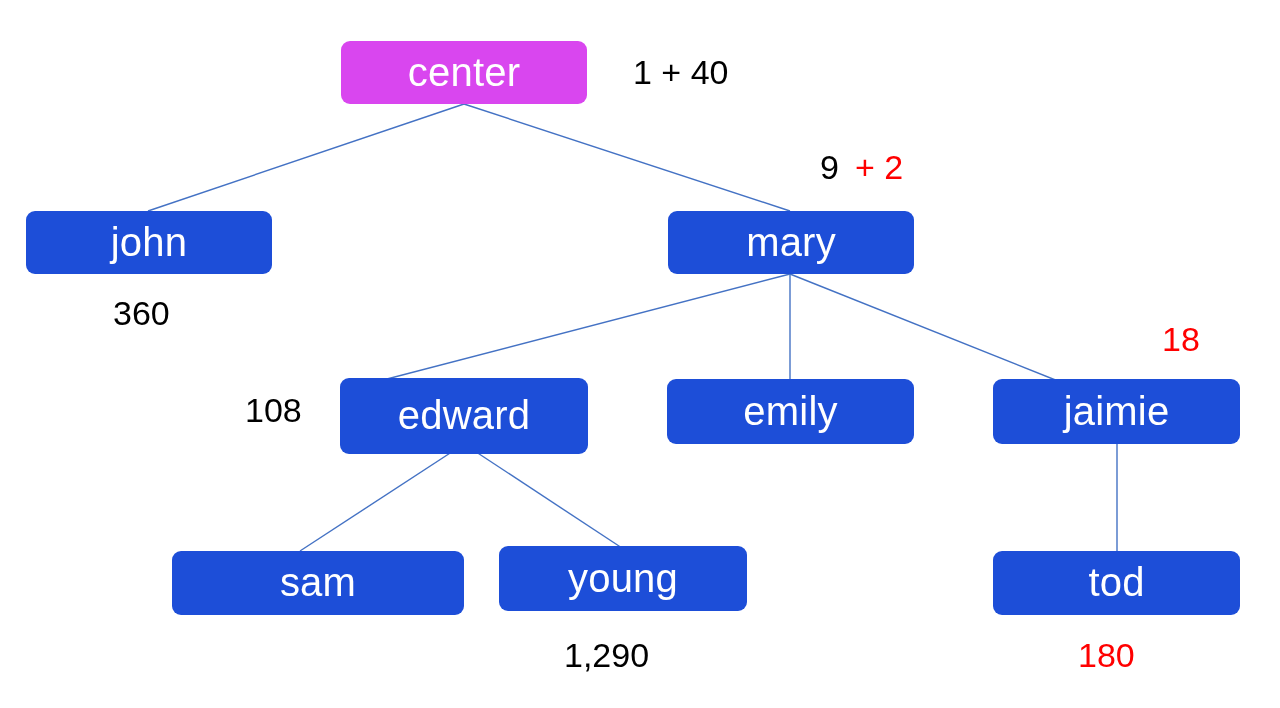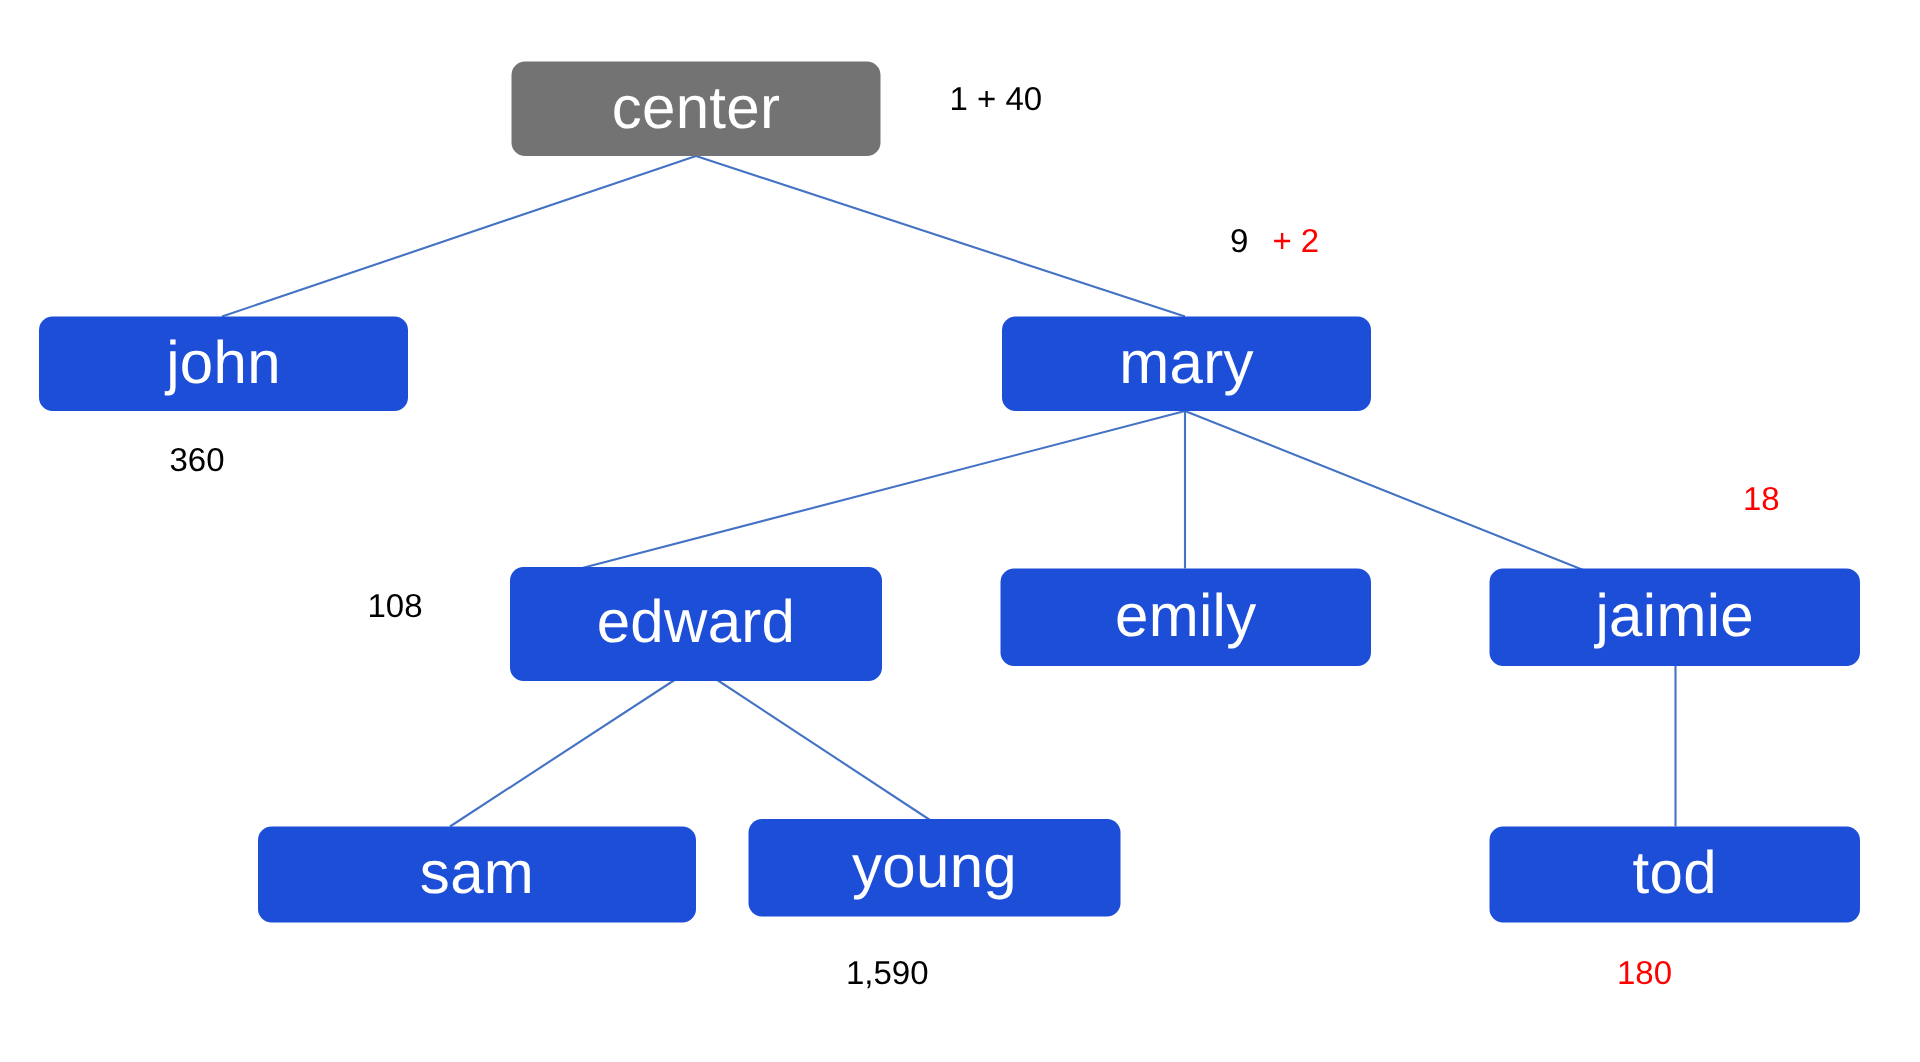"center" .node-green { background: #737373 -> #d946ef }
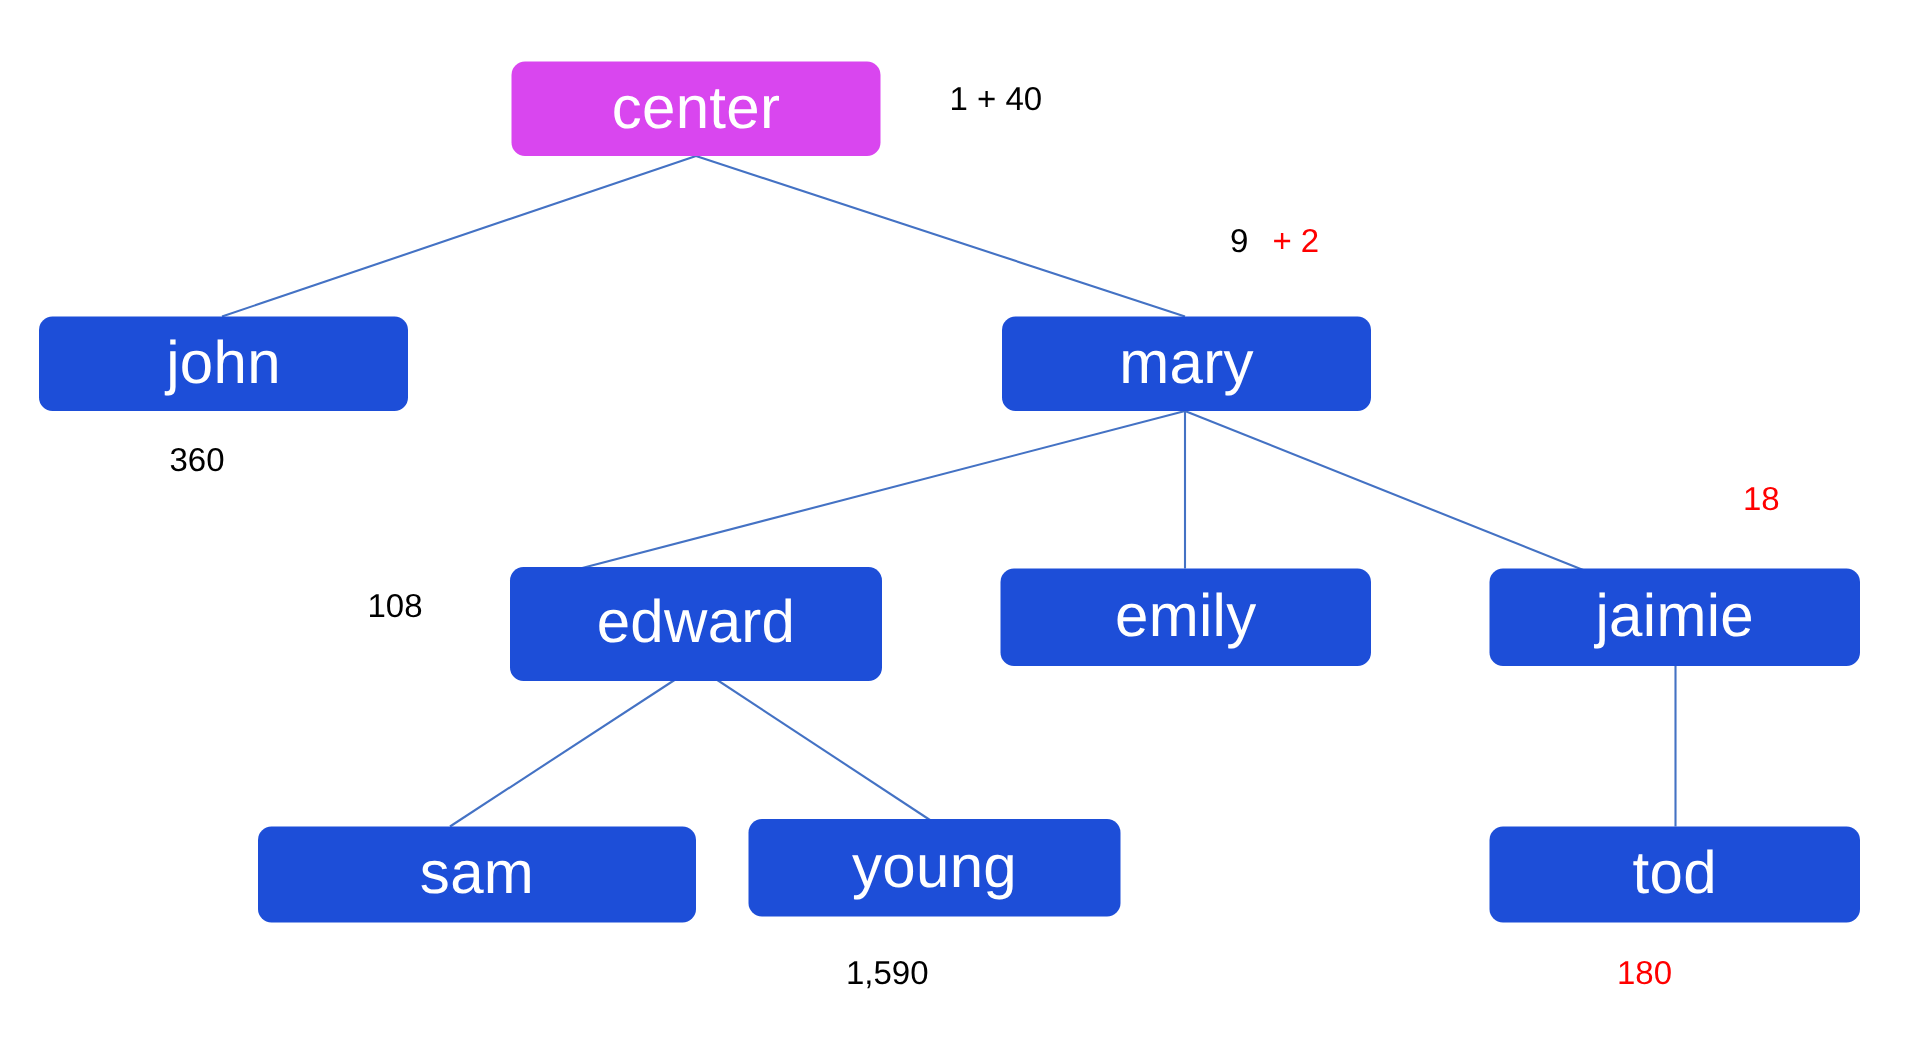"1 + 40" .annot { font-size: 22px -> 34px }
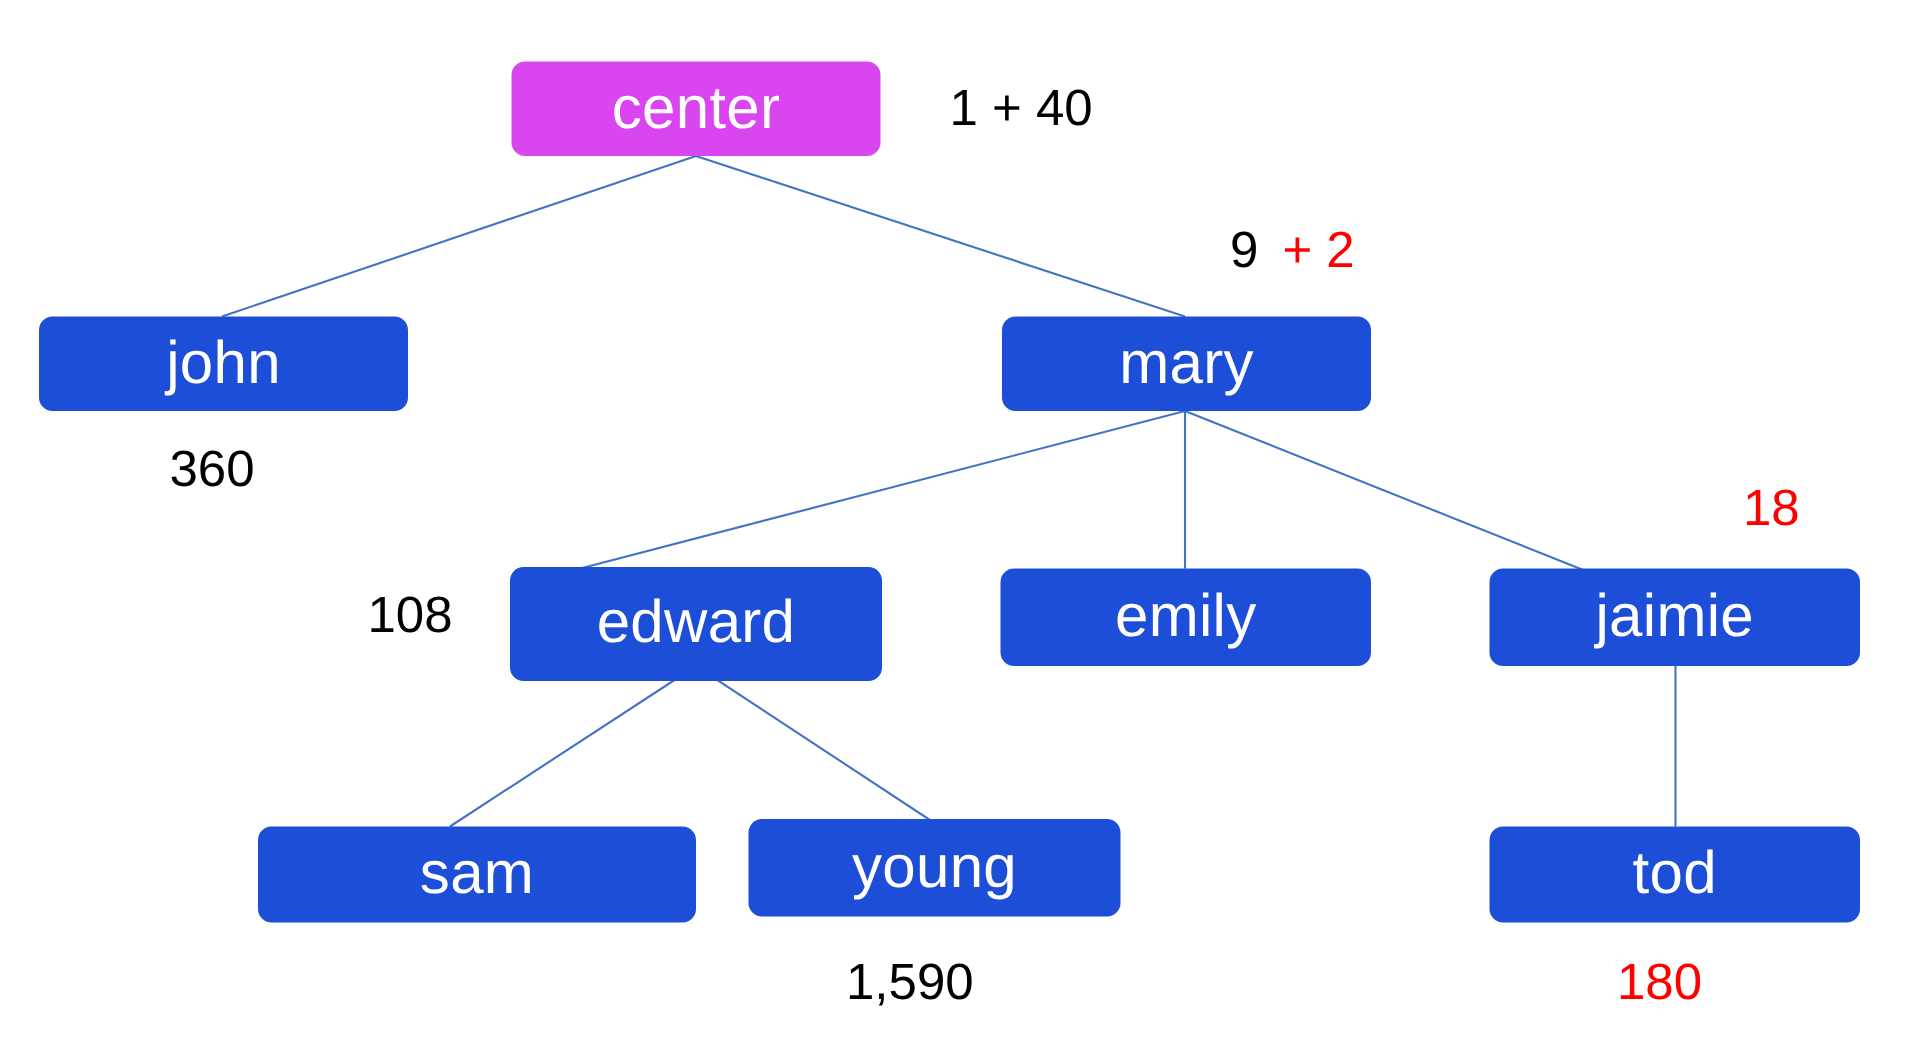"1,590" span { text: 1,590 -> 1,290 }
